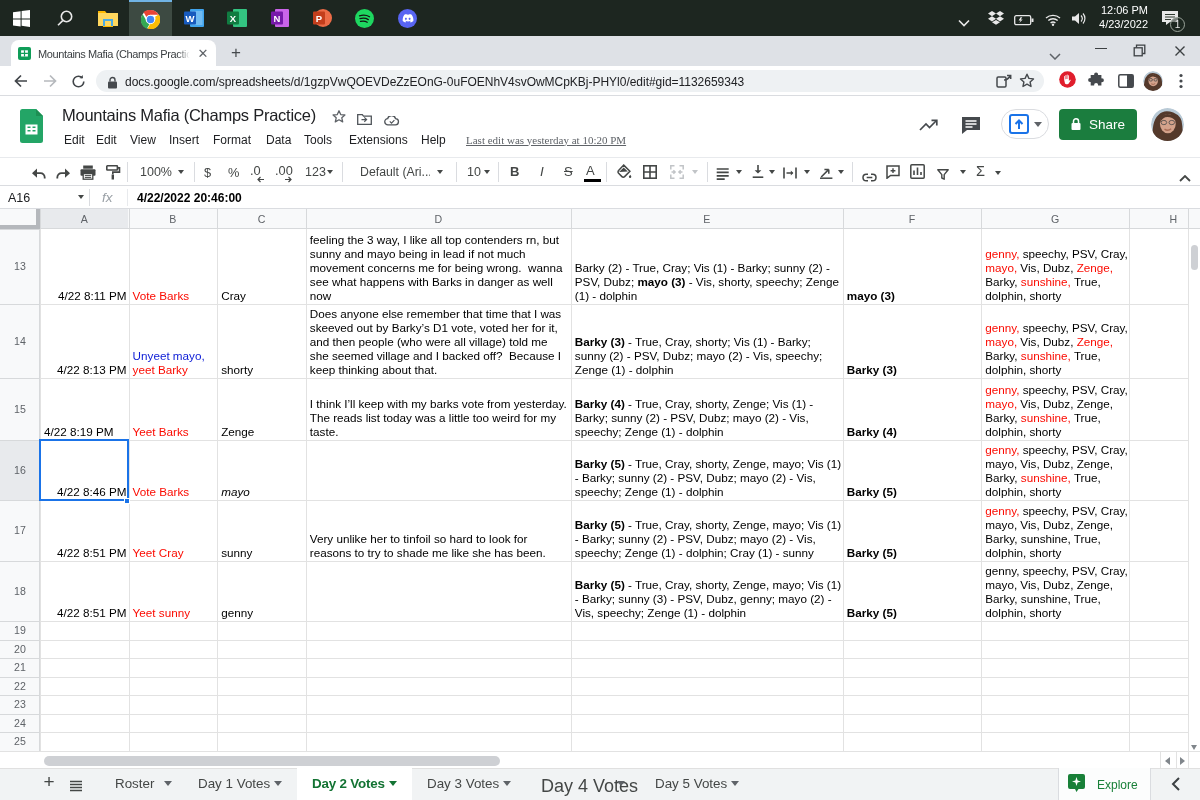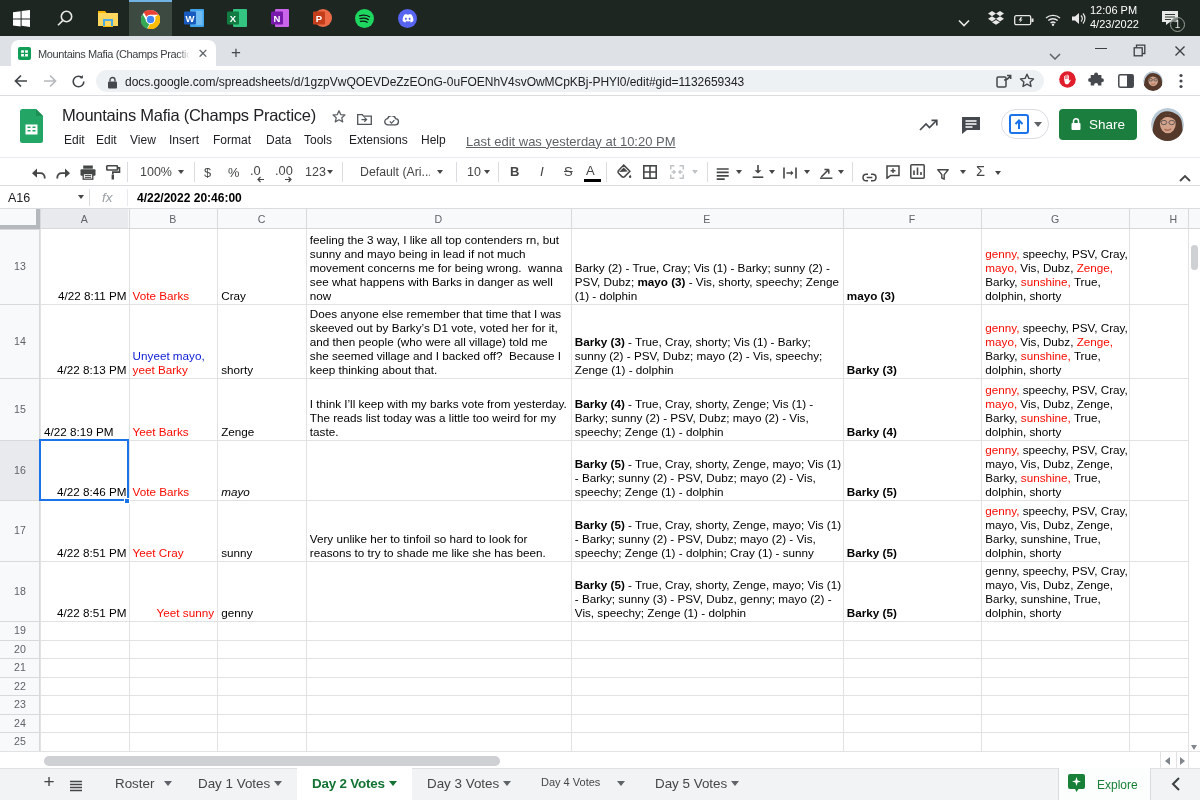"12:06 PM" div.abs { text-align: left -> right }
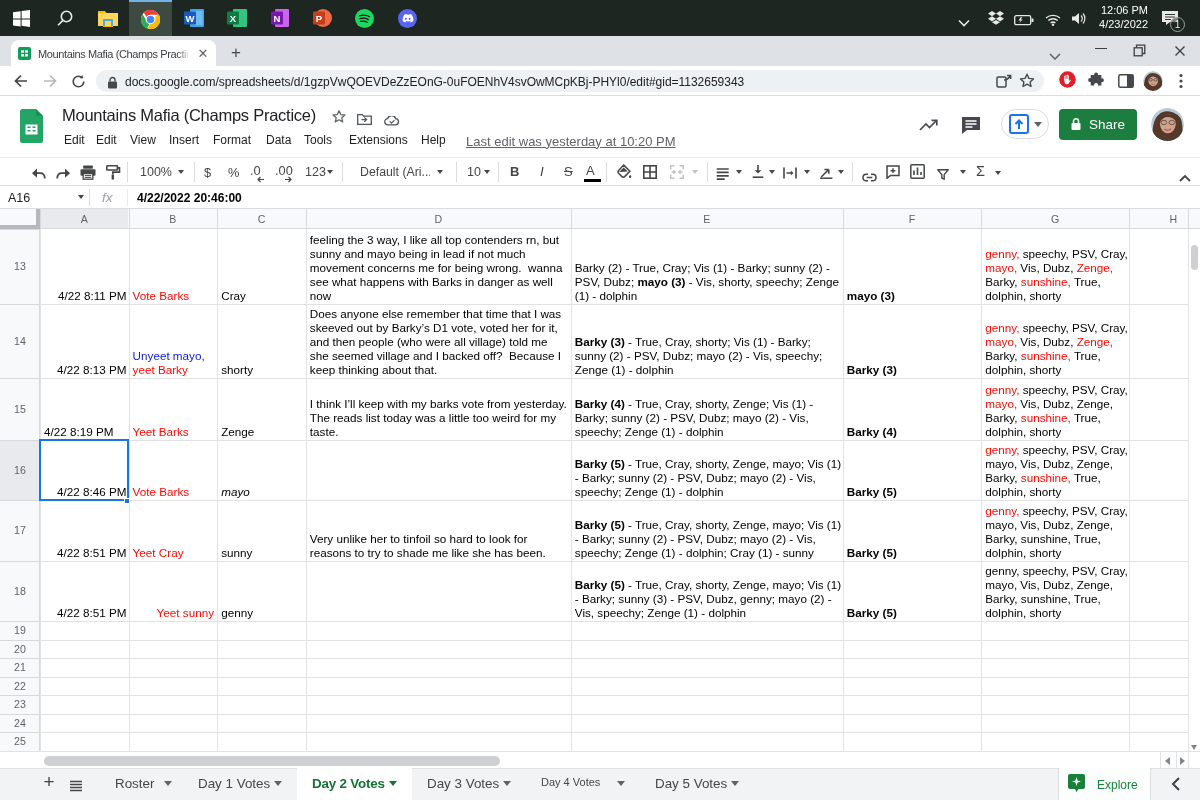"Last edit was yesterday at" div.abs { font-family: none -> Liberation Serif, serif; font-size: 13px -> 11px }
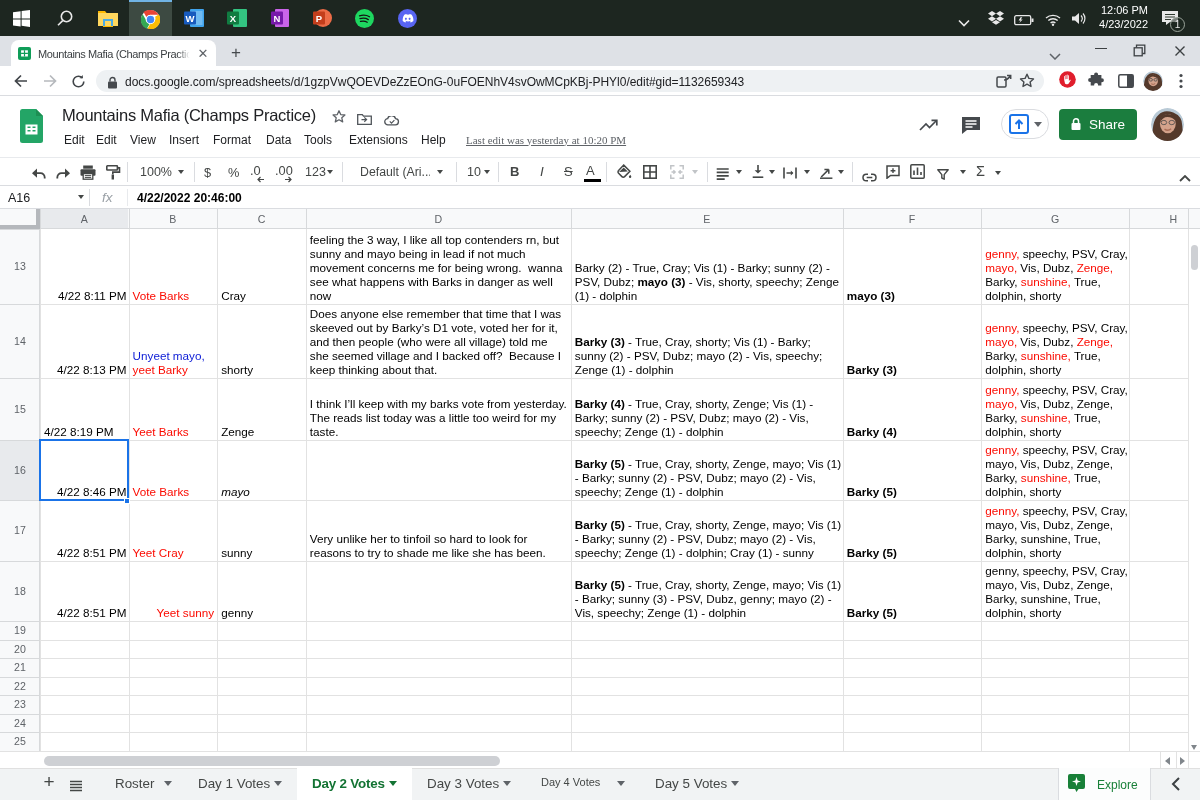"Yeet sunny" div.abs { margin-left: 24px -> none }
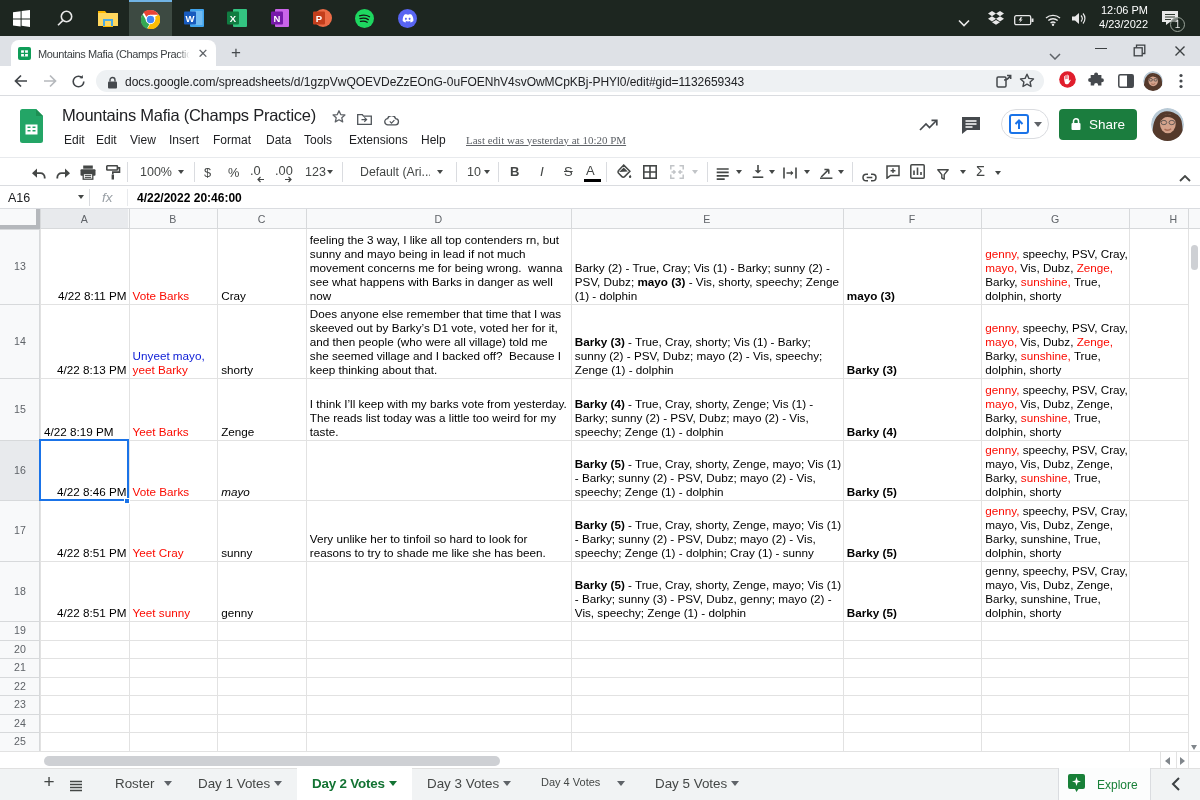"Day 4 Votes" div.abs { font-size: 11px -> 18px }
